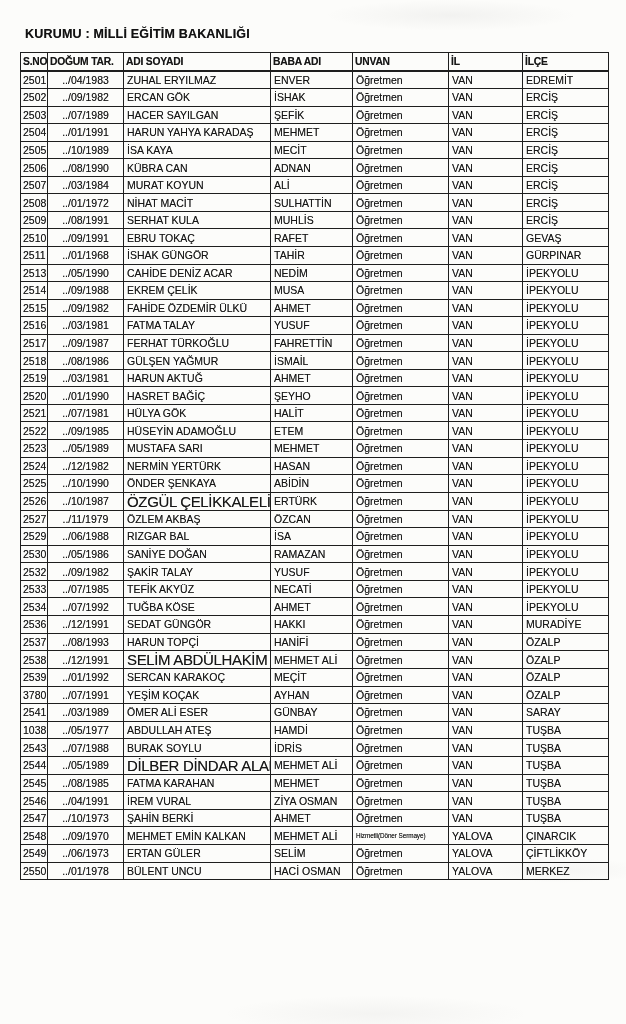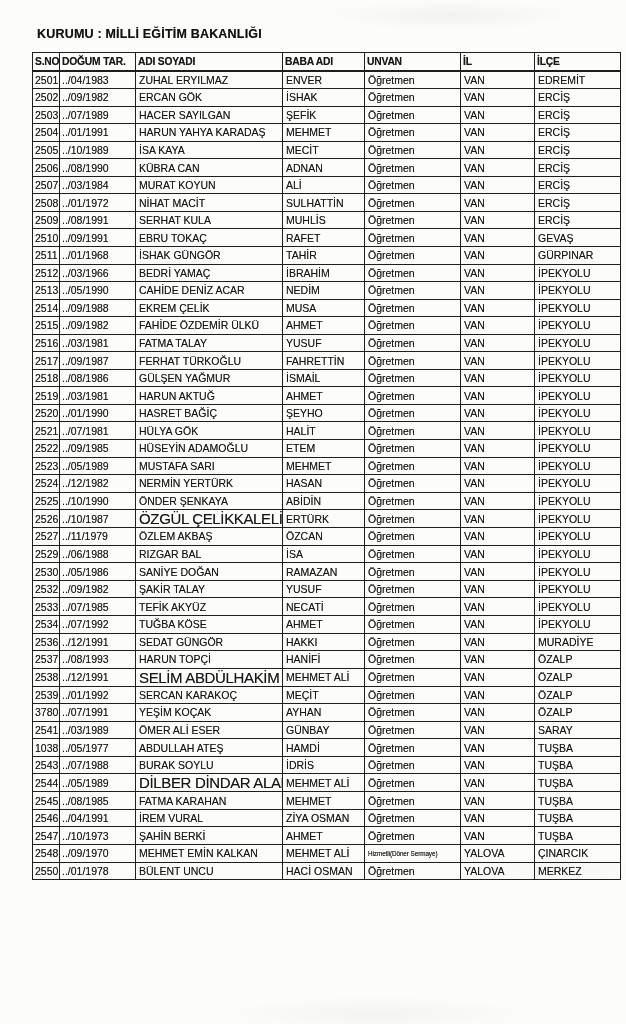"KURUMU : MİLLİ EĞİTİM BAKANLIĞI" .page { margin-left: 12px -> none }
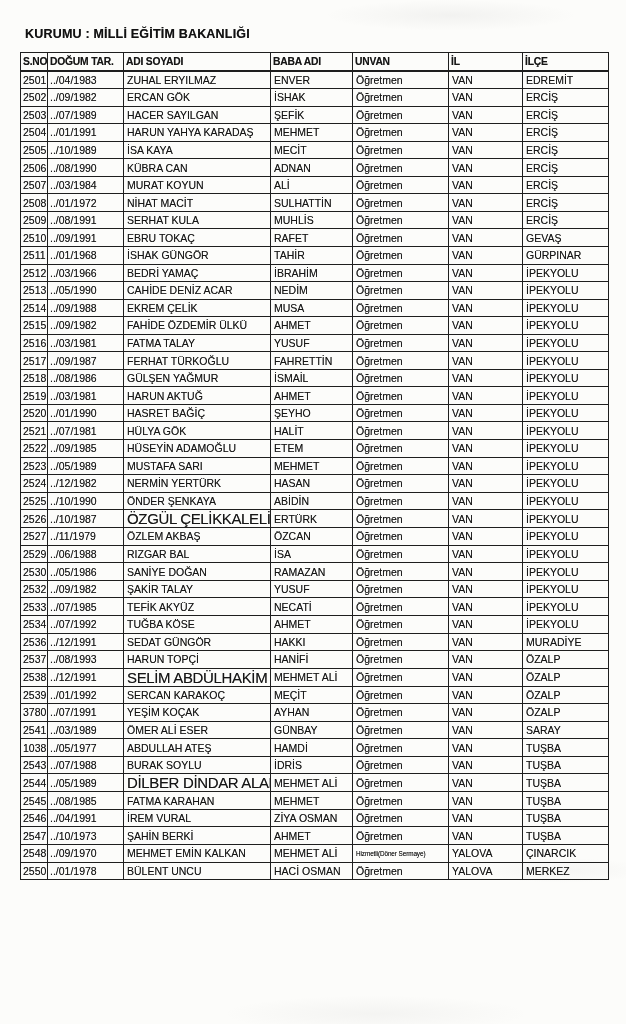"../04/1983" td.c1 { text-align: none -> center }
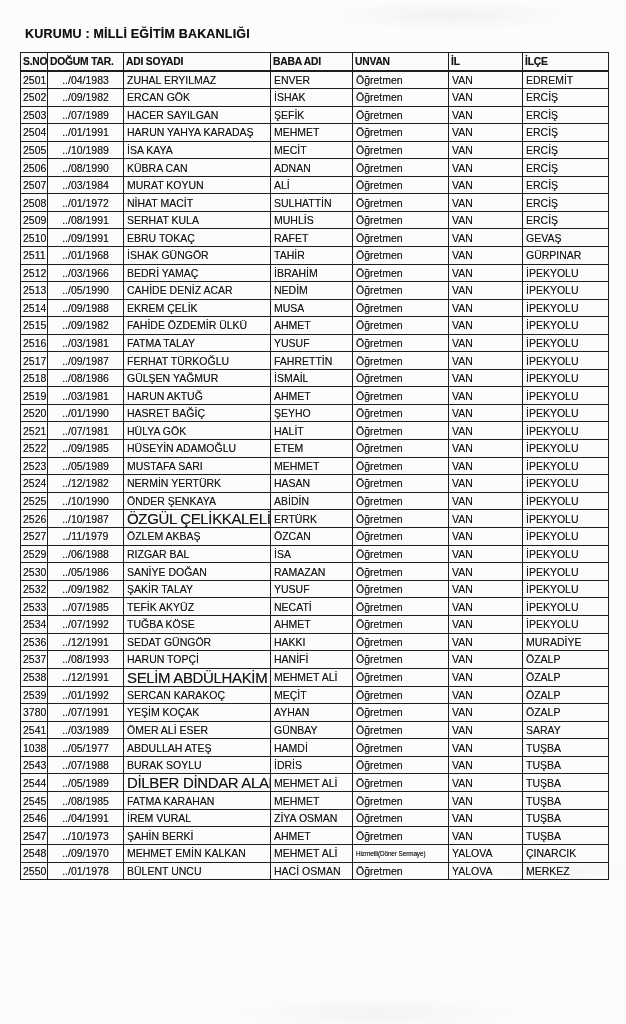"2512" tr { html: <tr> <td>2512</td> <td>../03/1966</td> <td>BEDRİ YAMAÇ</td> <td>İBRAHİM</td> <td>Öğretmen</td> <td>VAN</td> <td>İPEKYOLU</td> </tr> -> none }
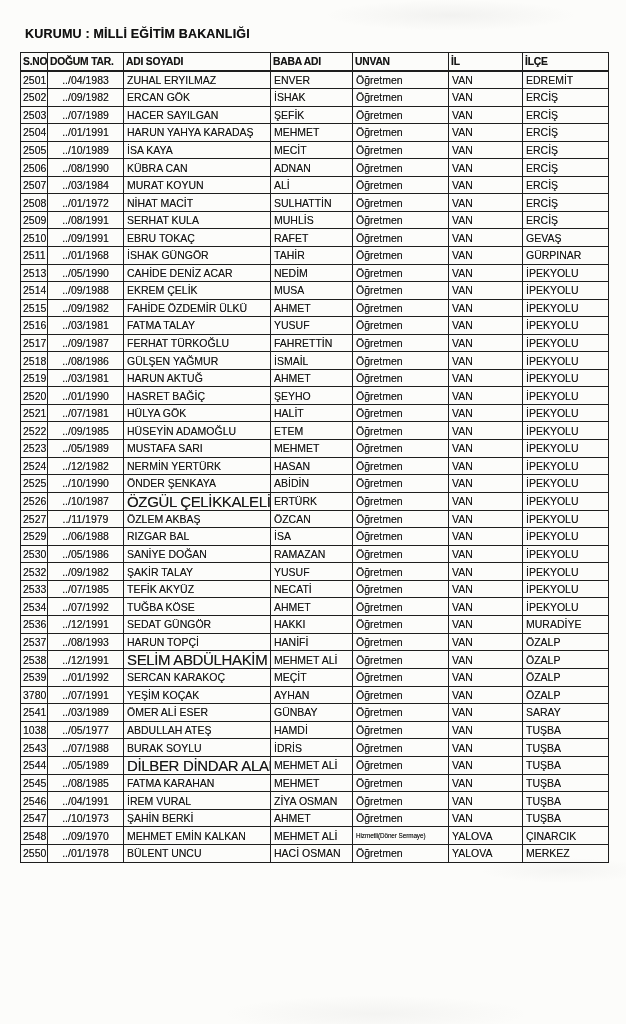"2549" tr { html: none -> <tr> <td>2549</td> <td>../06/1973</td> <td>ERTAN GÜLER</td> <td>SELİM</td> <td>Öğretmen</td> <td>YALOVA</td> <td>ÇİFTLİKKÖY</td> </tr> }
